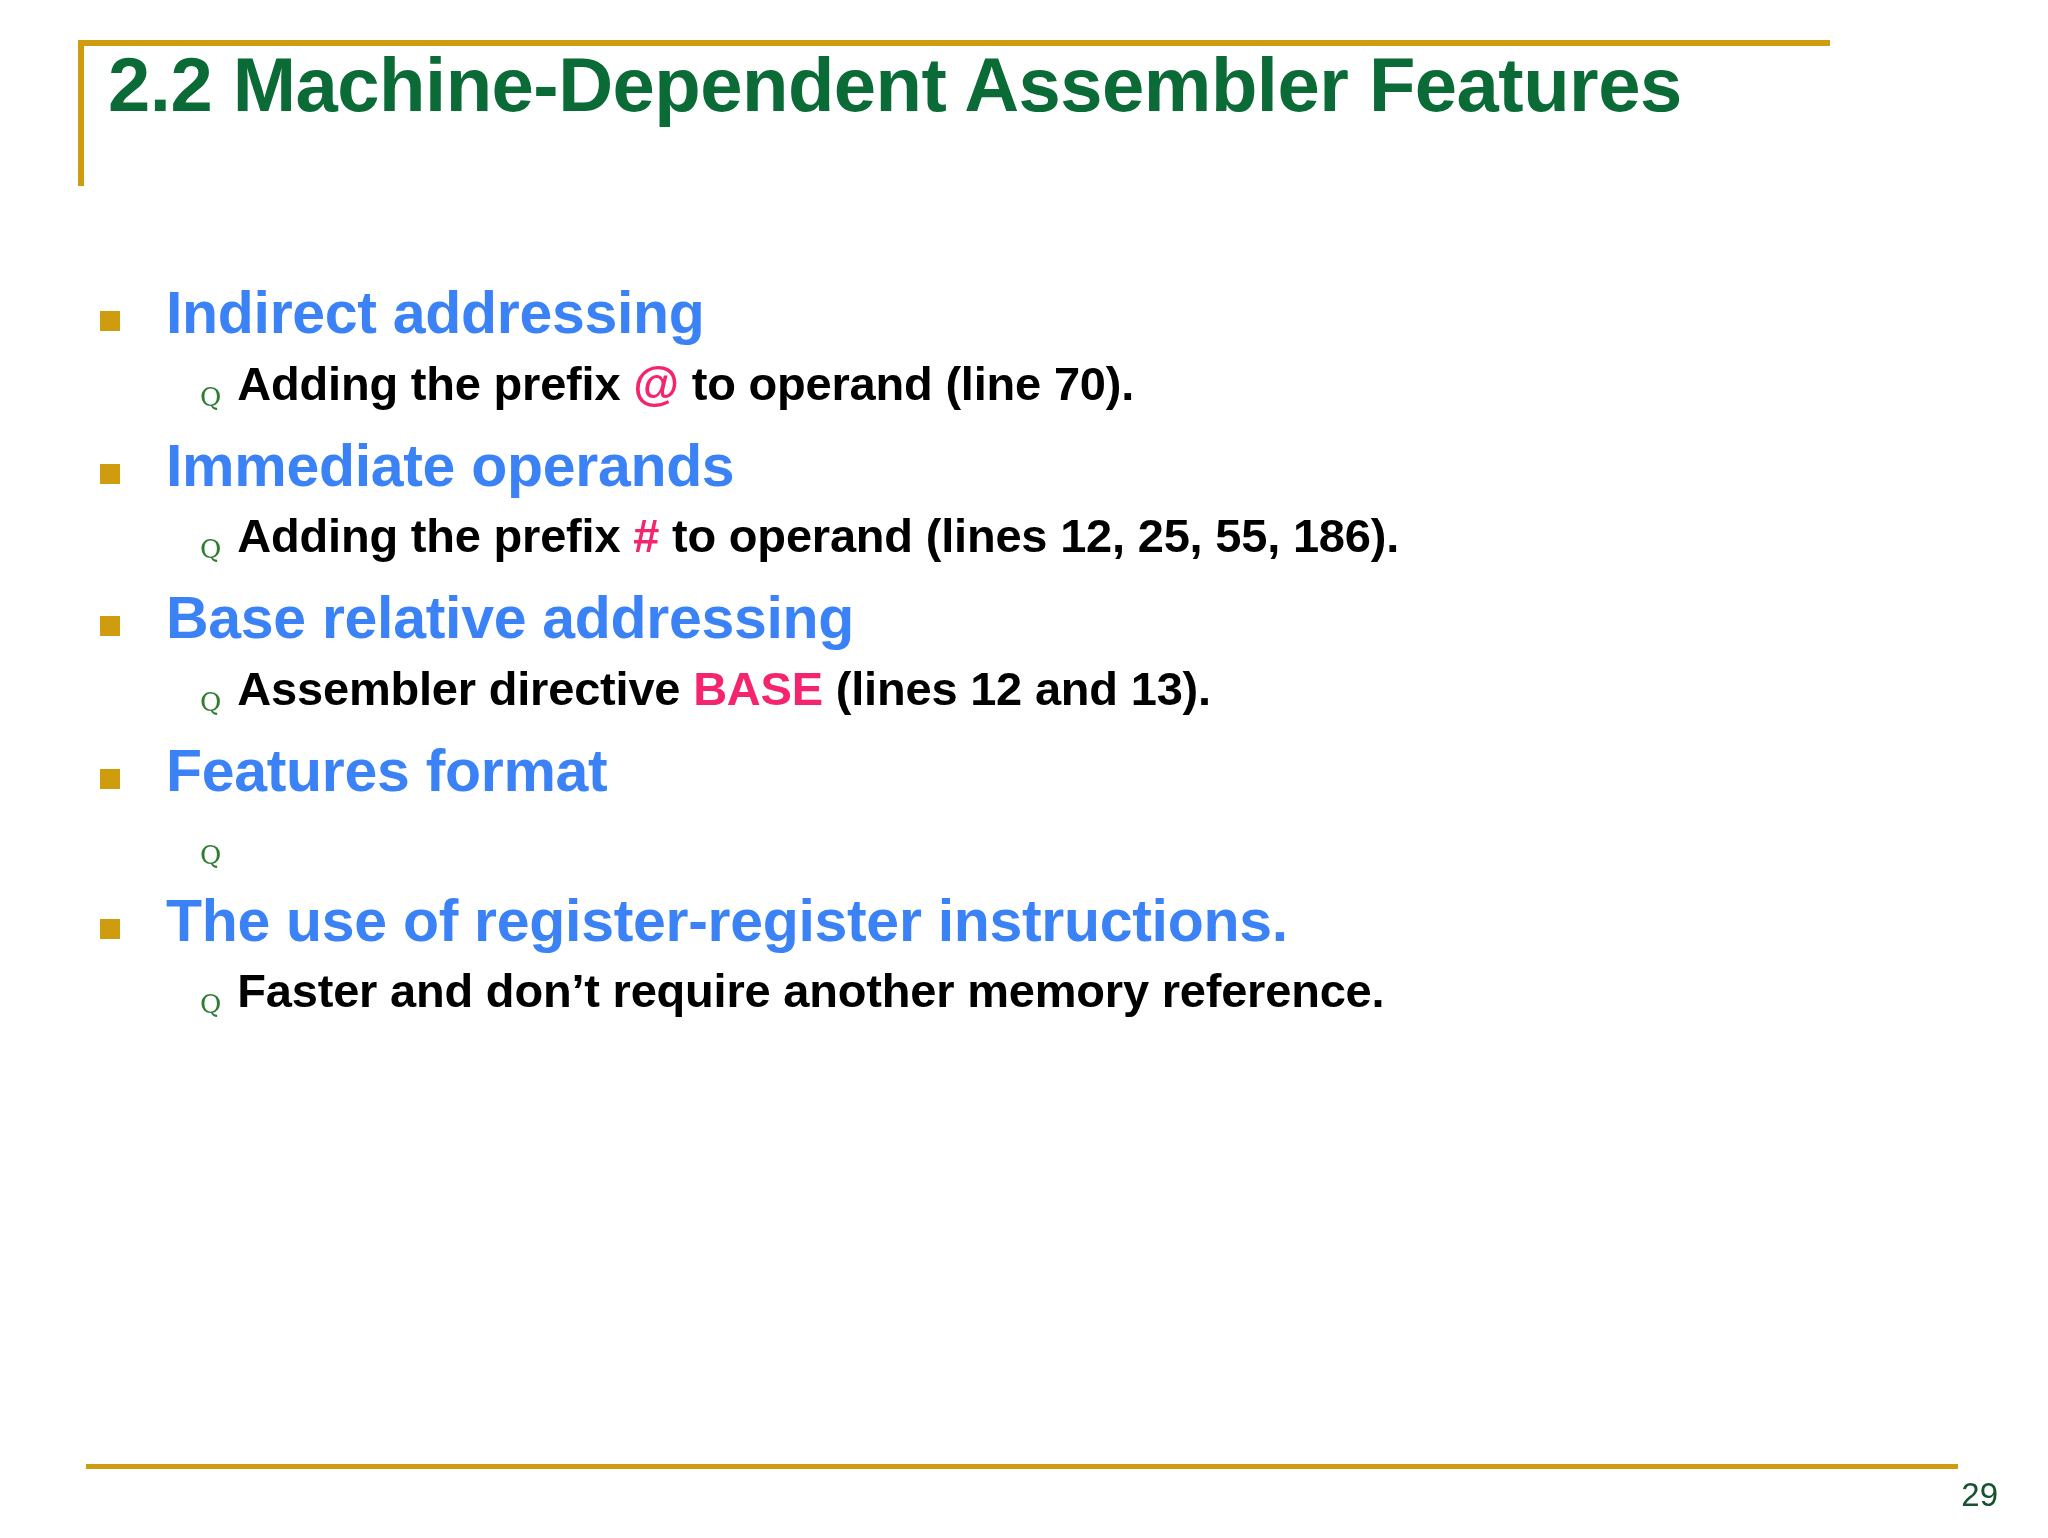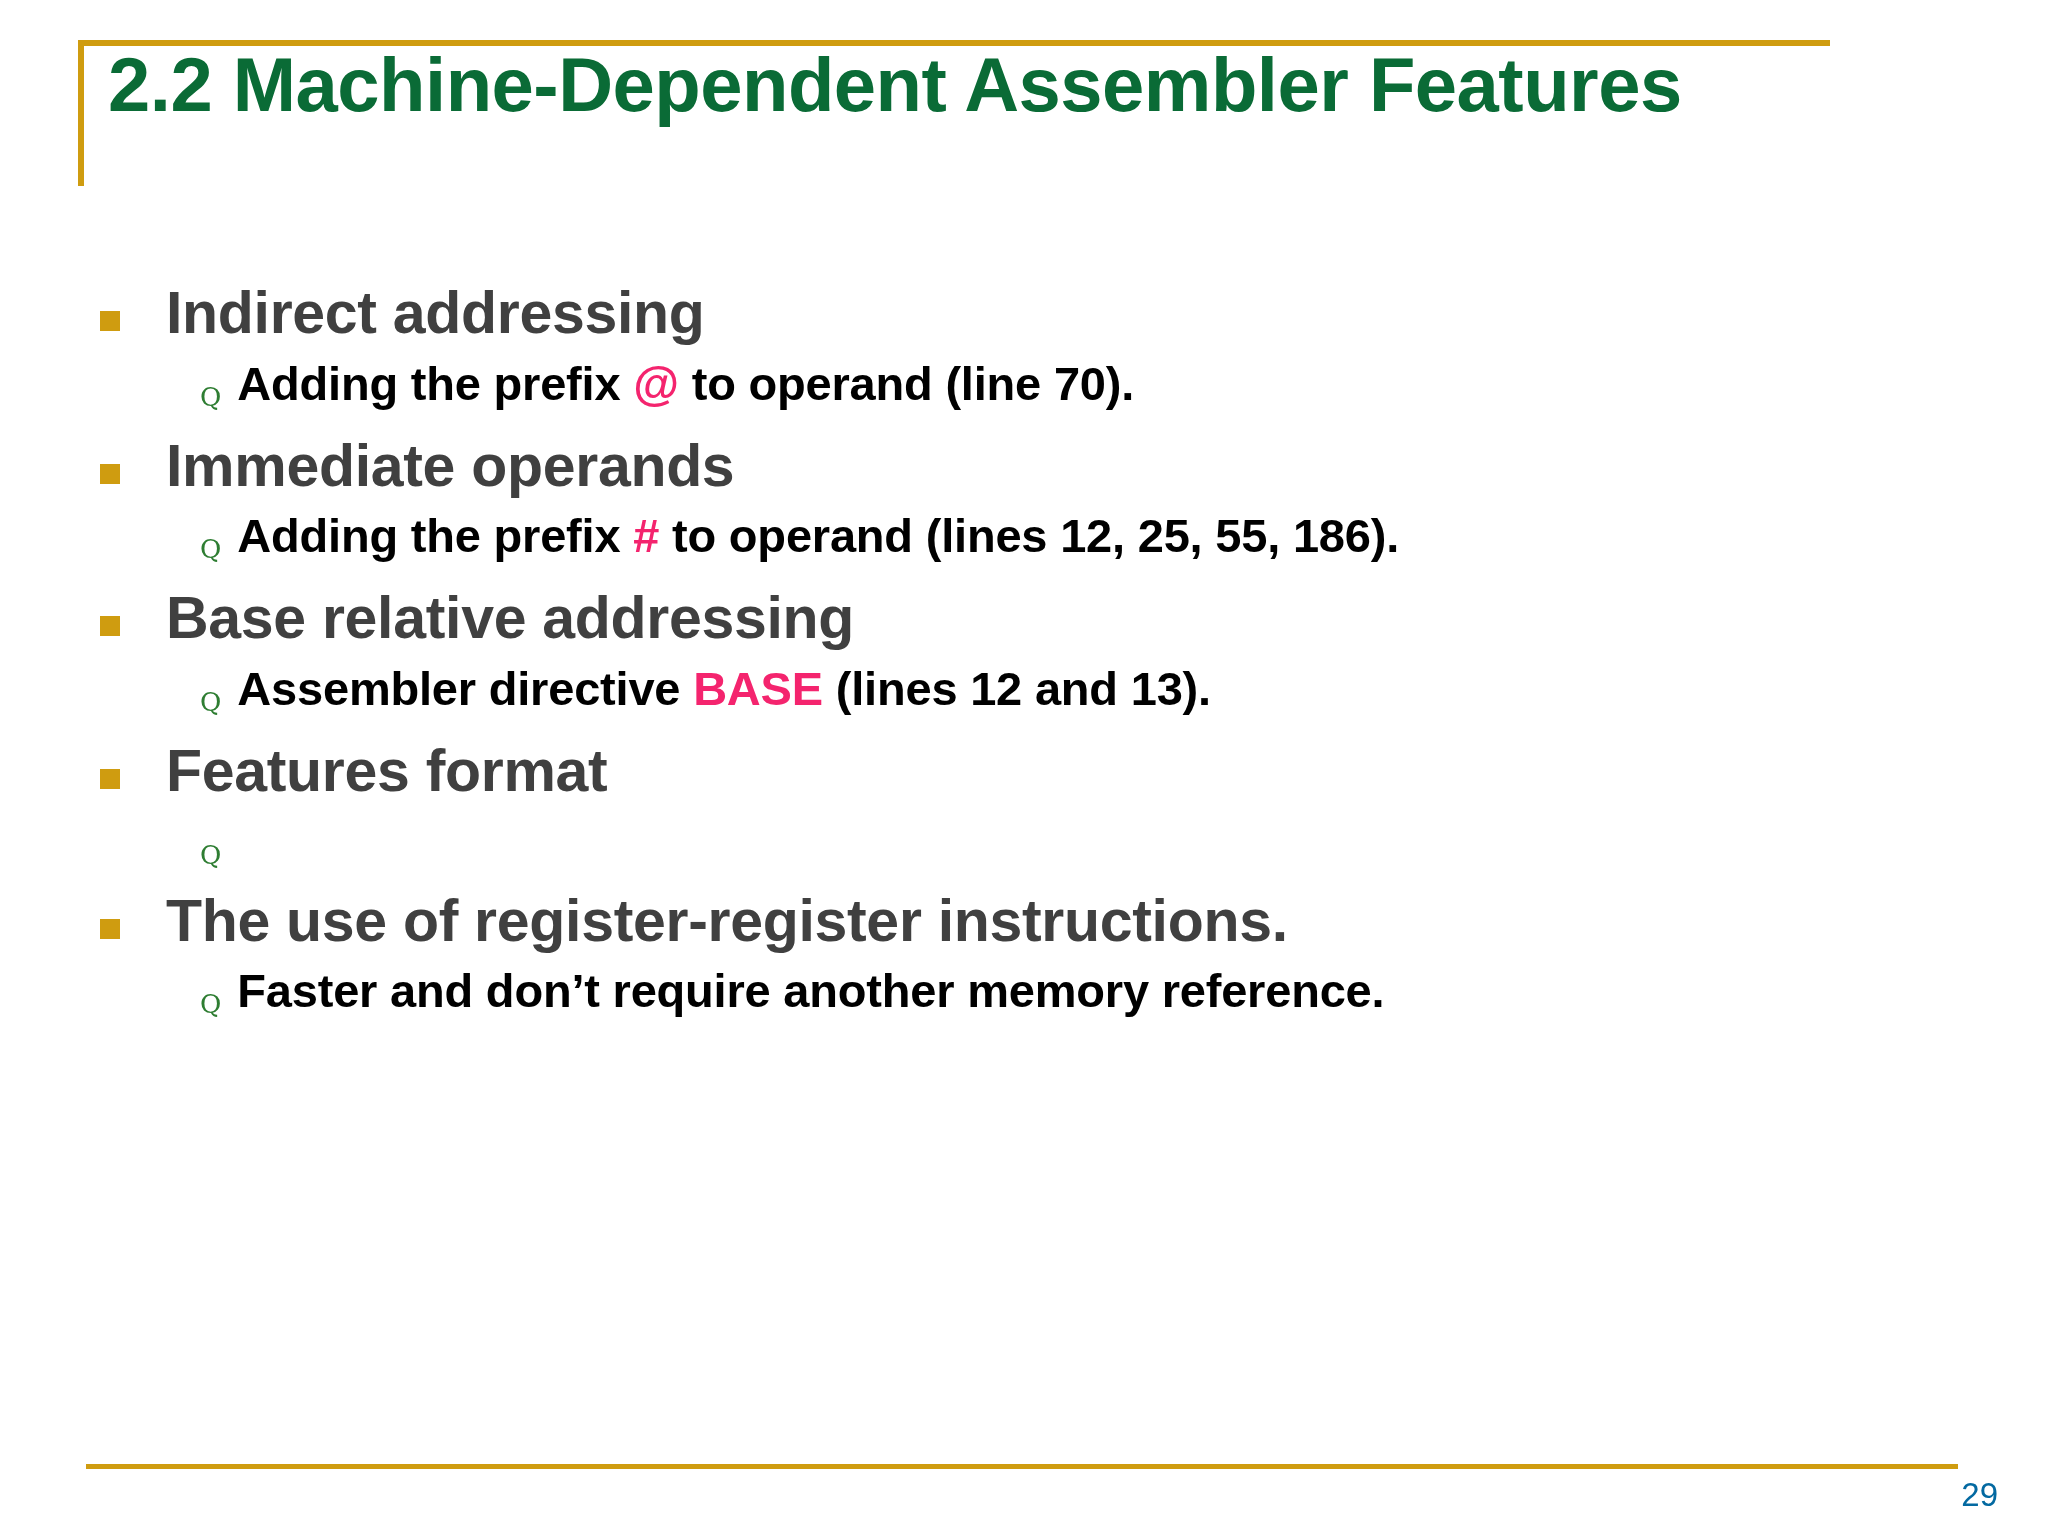"Indirect addressing" .lvl1-text { color: #404040 -> #3b82f6 }
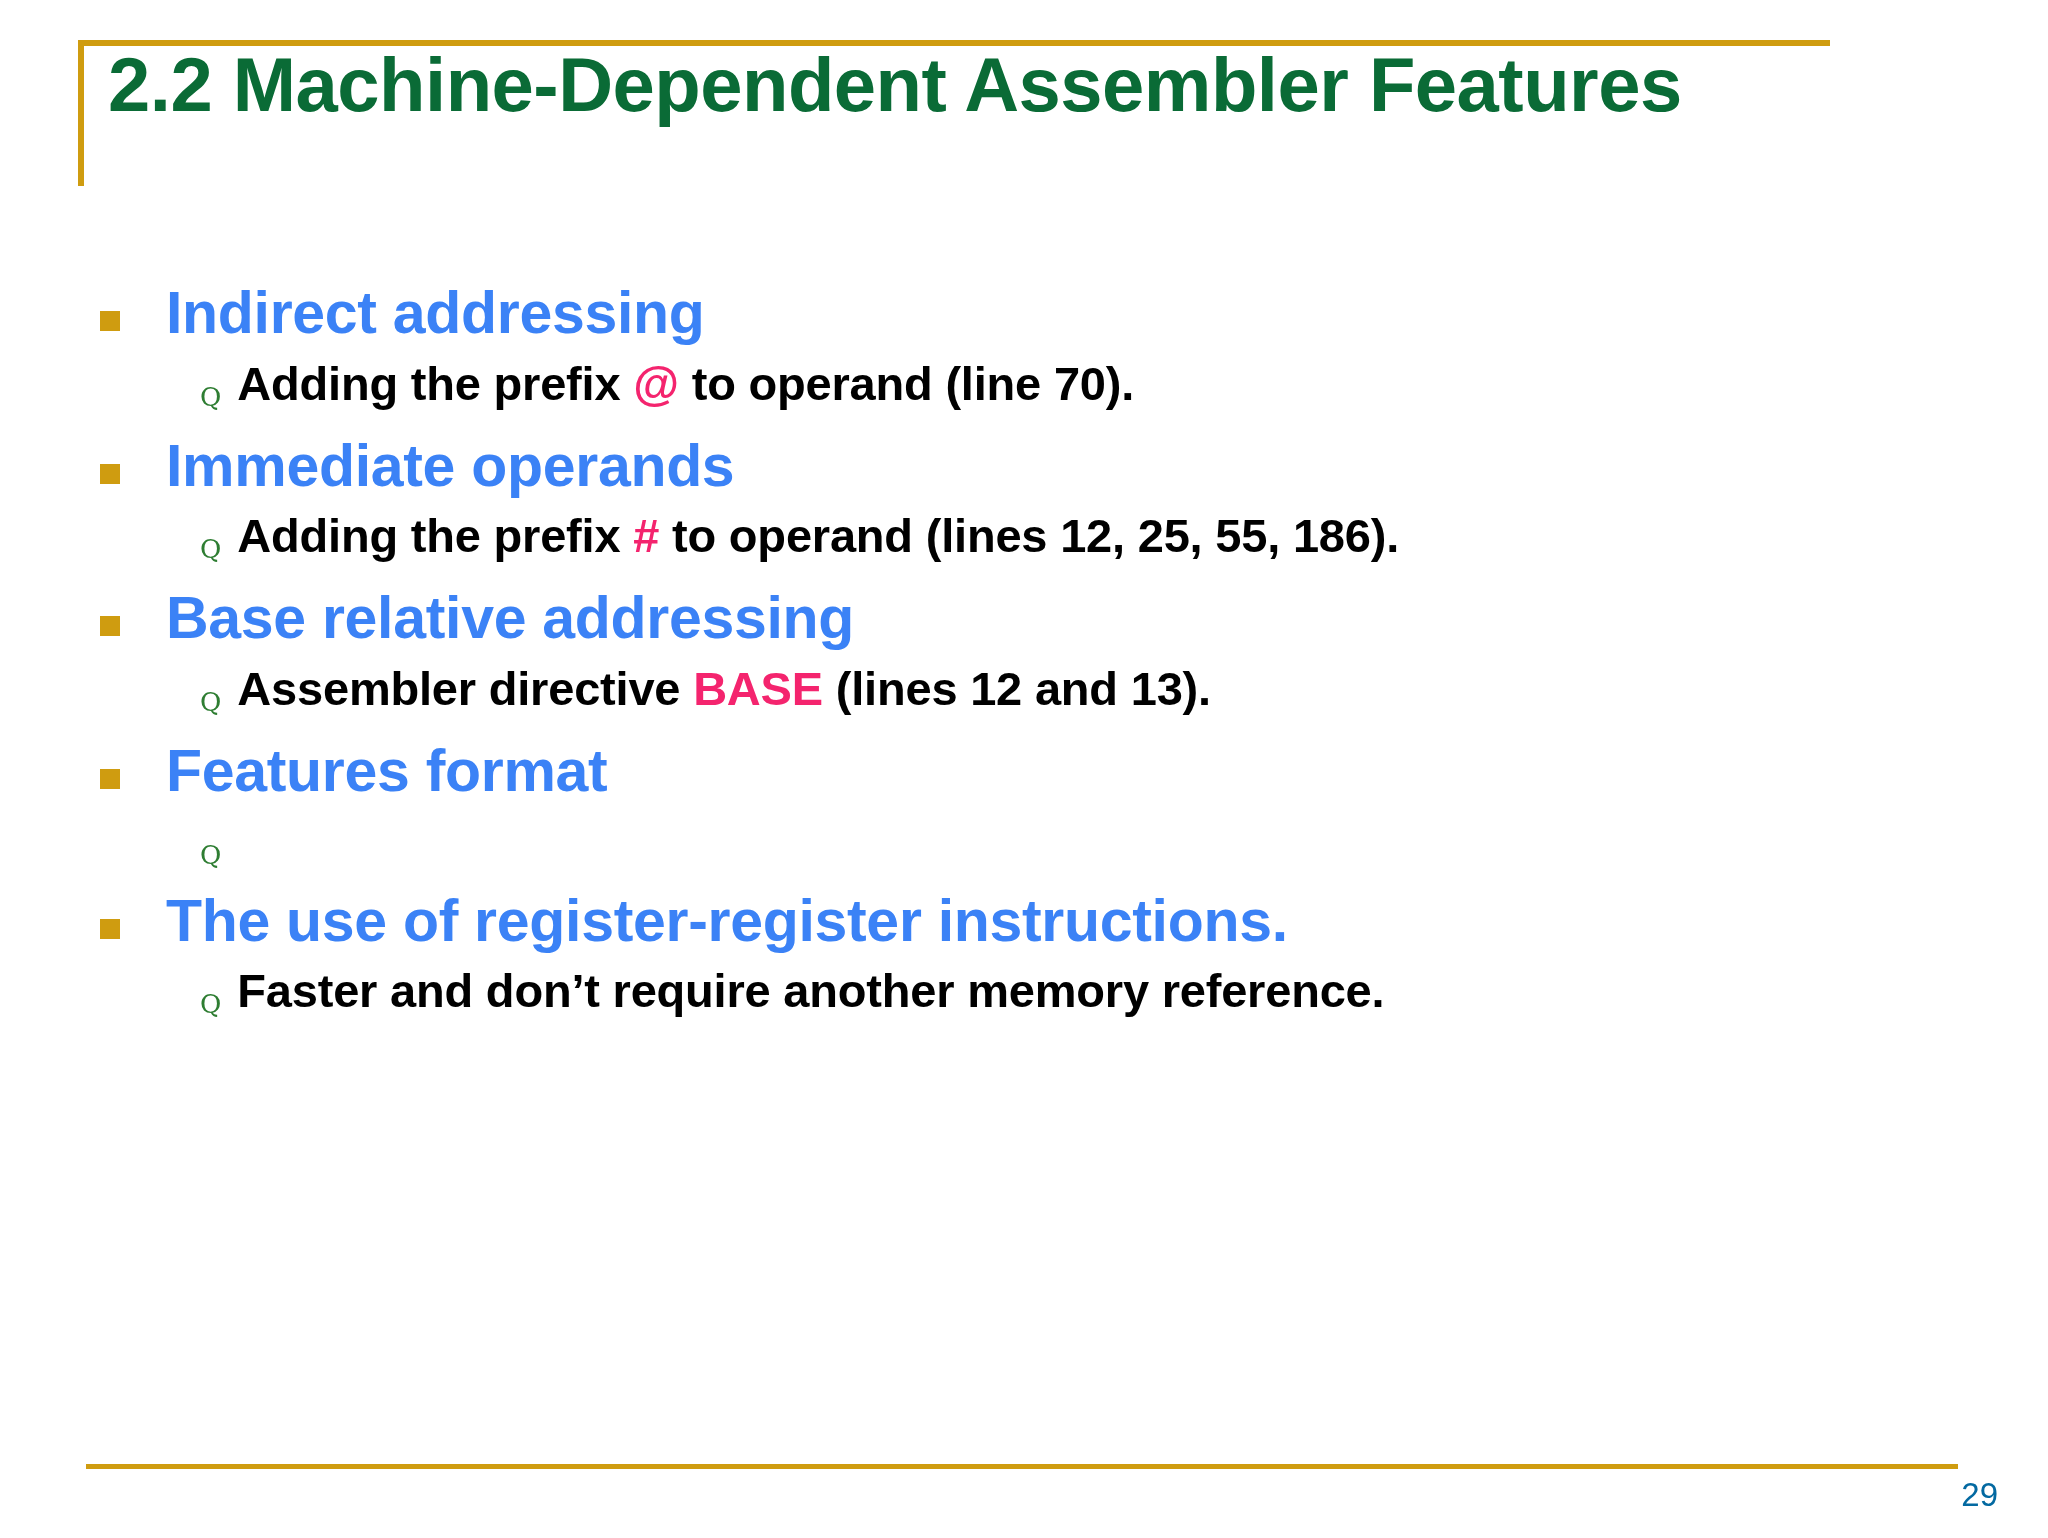"29" #page-number { color: #0369a1 -> #14532d }
